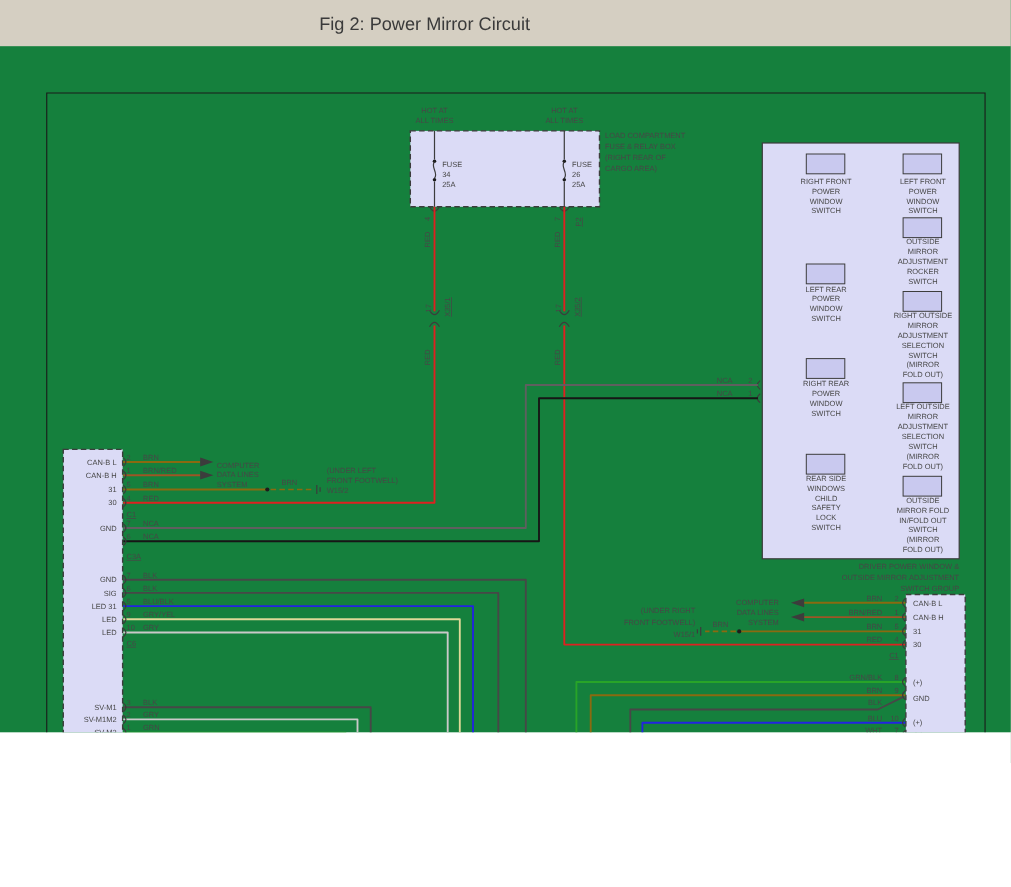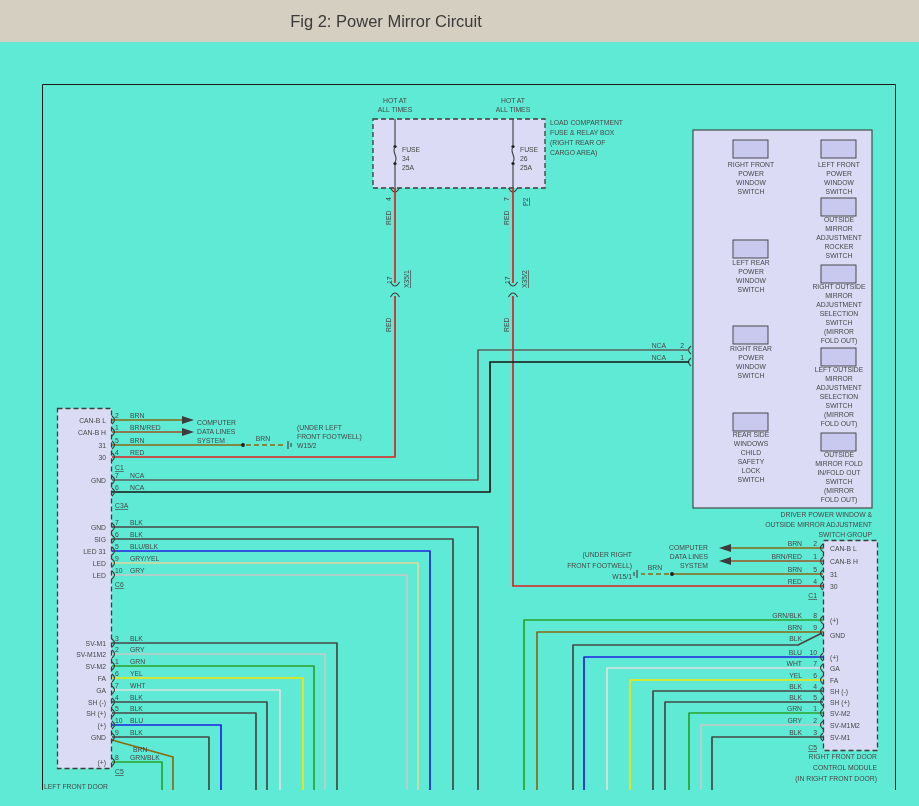"Fig 2: Power Mirror Circuit" #page { background: #5eead4 -> #15803d; height: 806px -> 666px }
